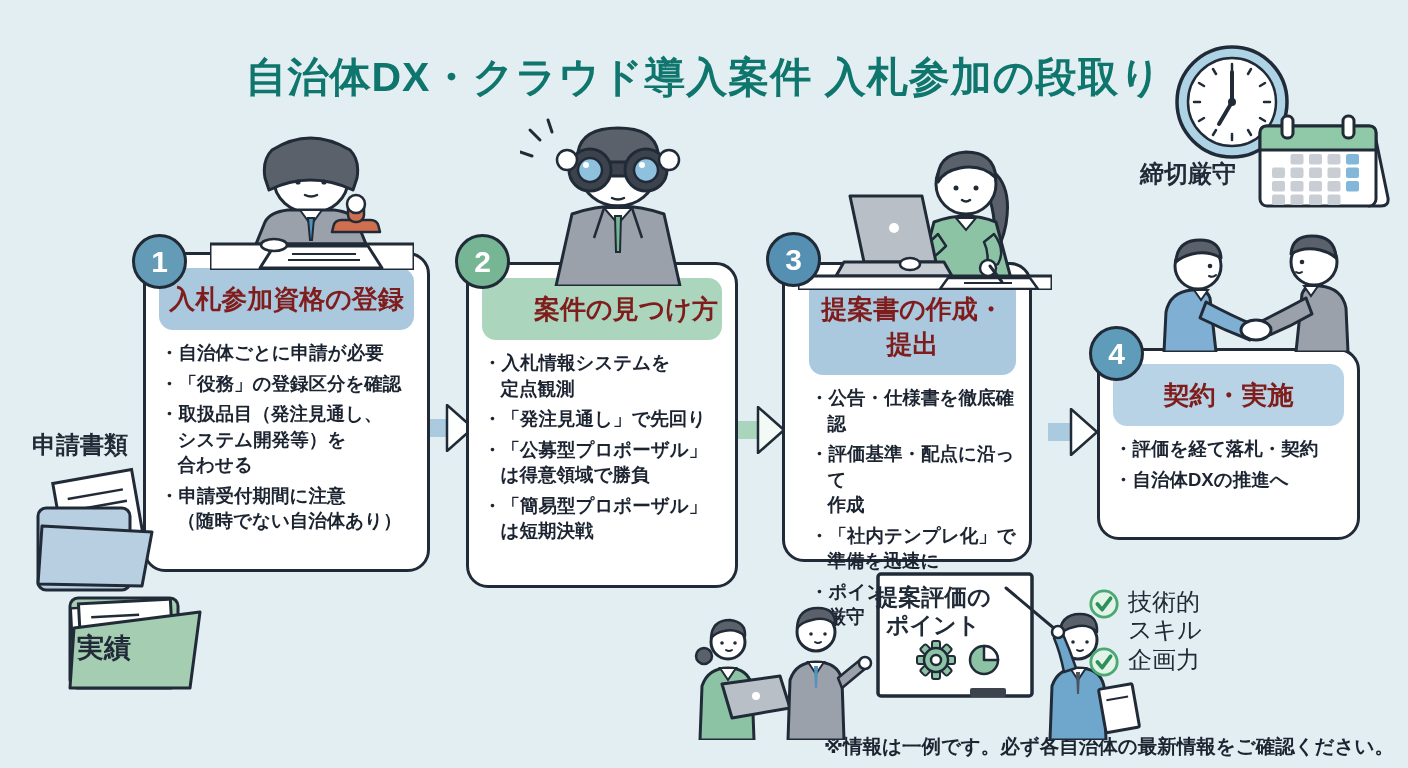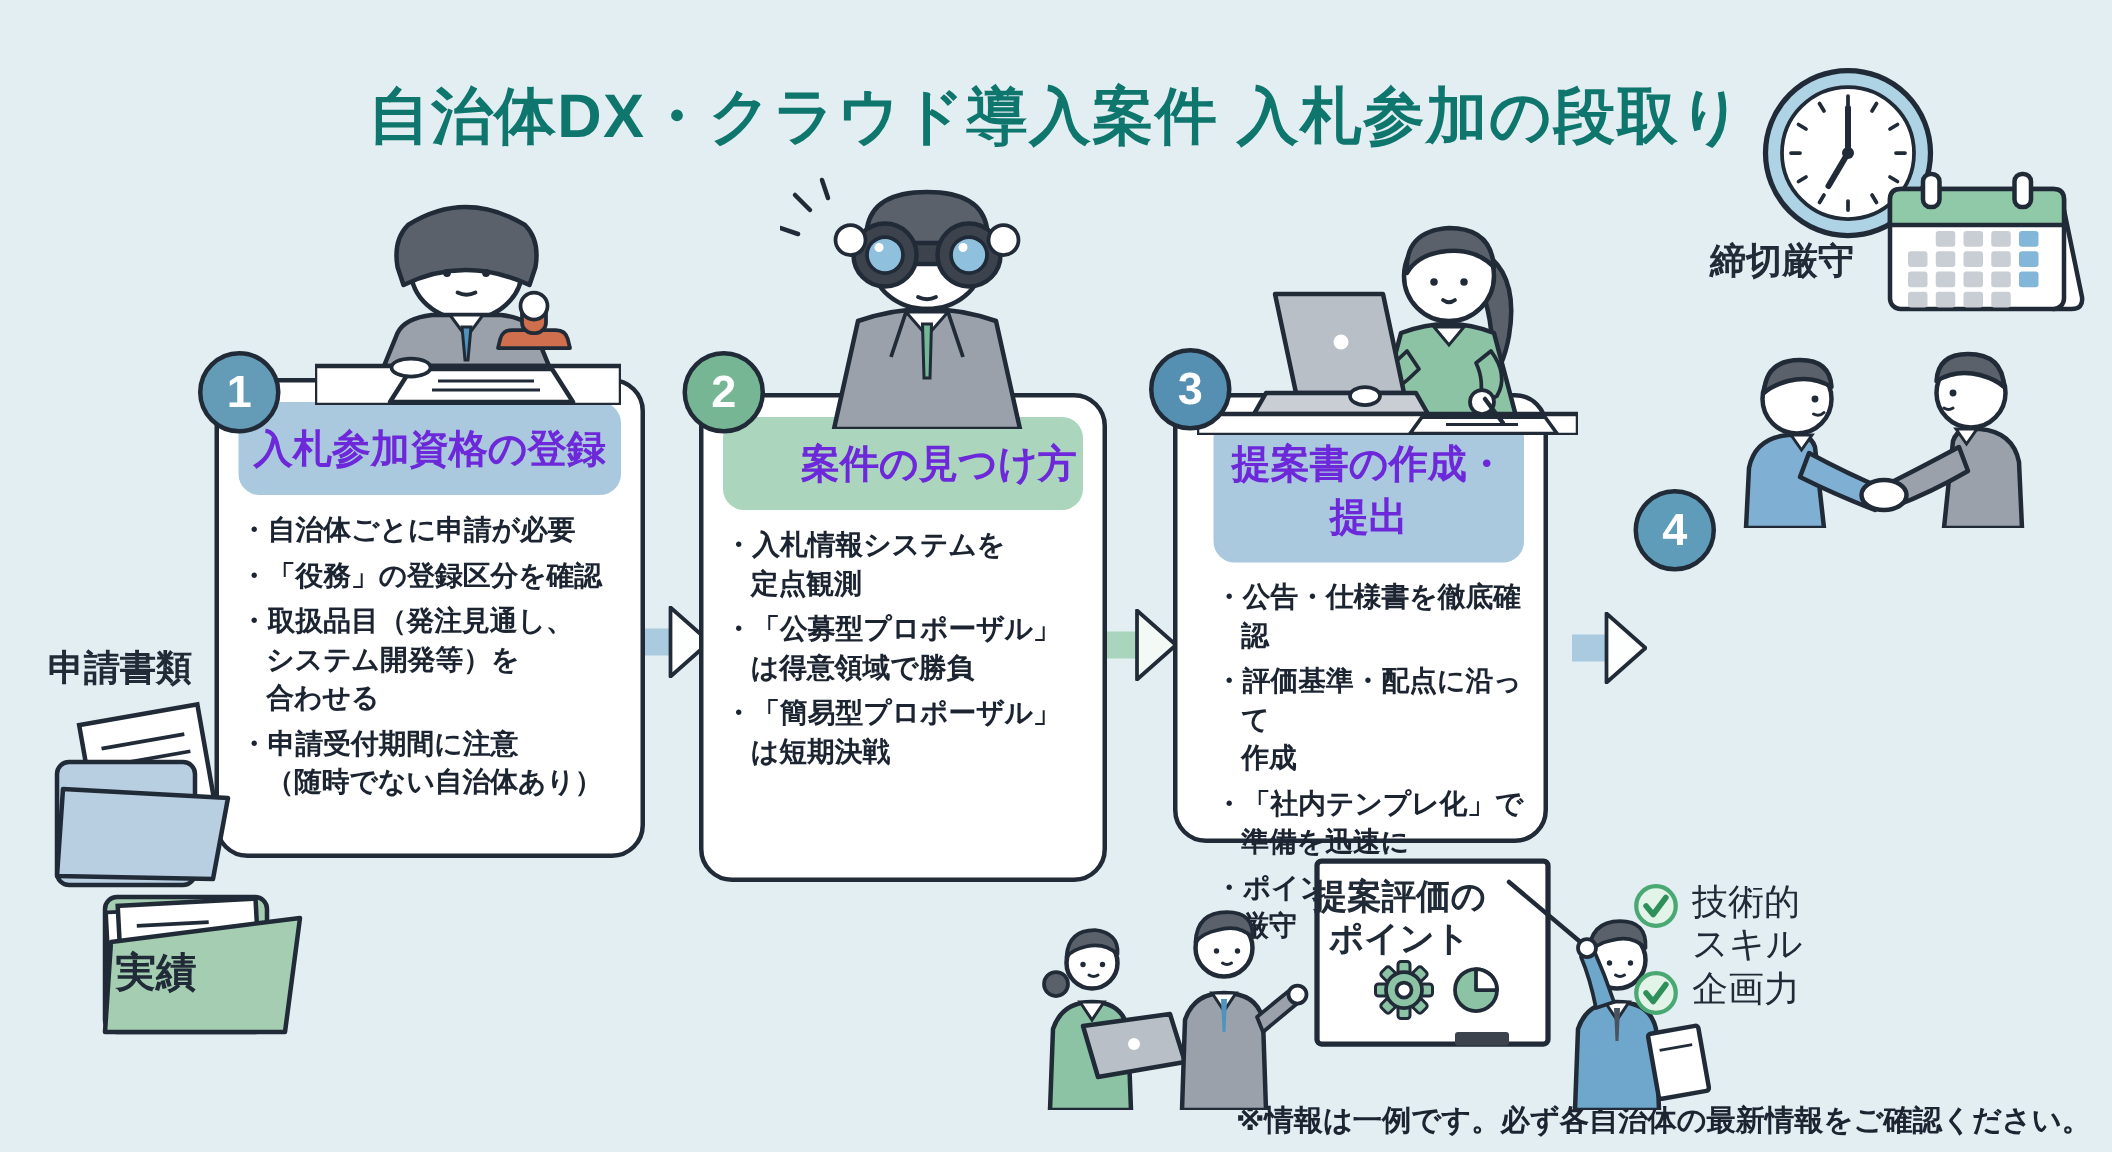"入札参加資格の登録" .card-header { color: #6d28d9 -> #7f1d1d }
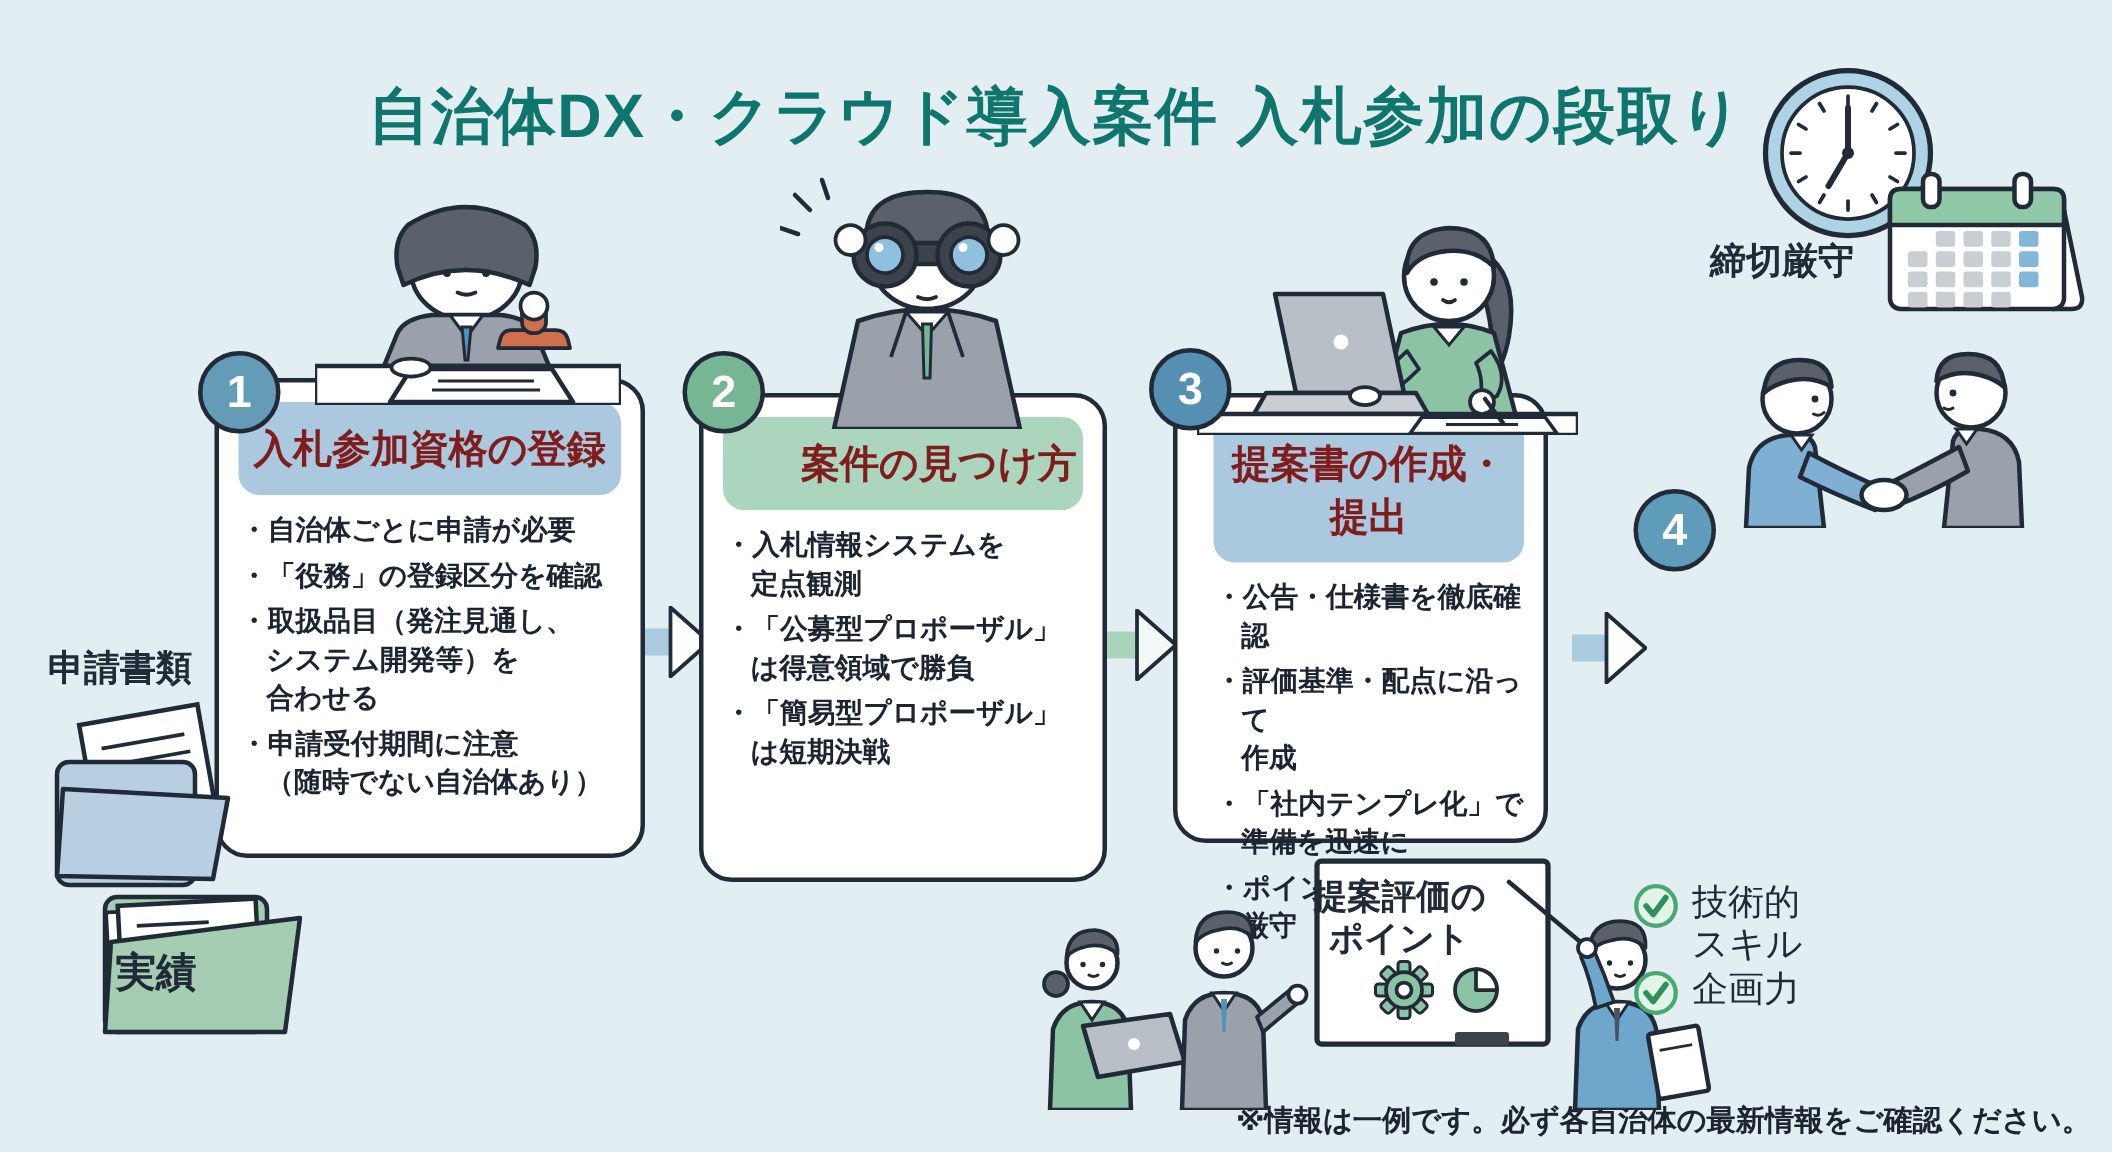"契約・実施" div.card { html: none -> <div> <div>契約・実施</div> <ul> <li>・評価を経て落札・契約</li> <li>・自治体DXの推進へ</li> </ul> </div> }
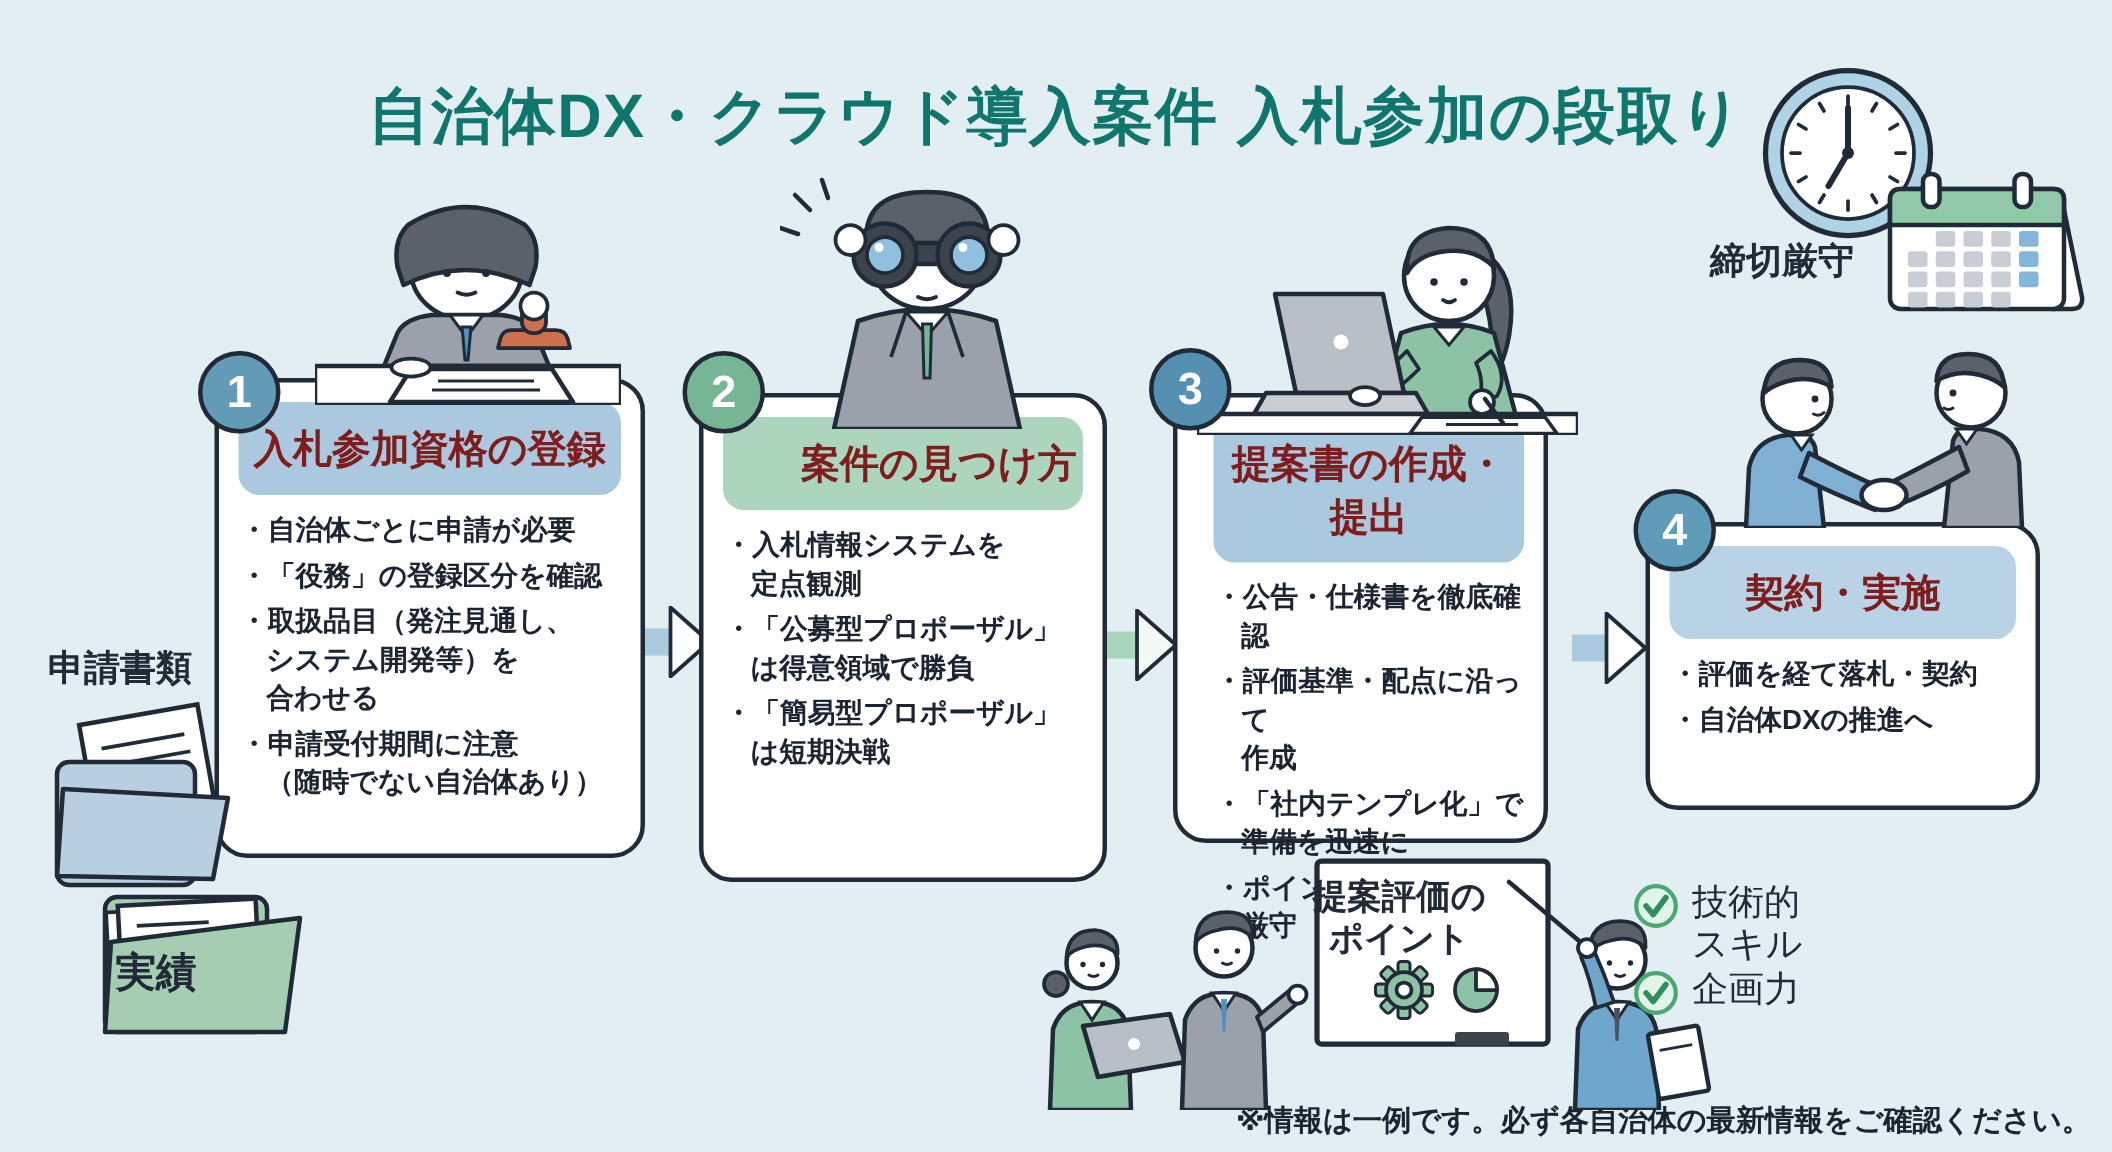"・「発注見通し」で先回り" li { html: none -> <li>・「発注見通し」で先回り</li> }
